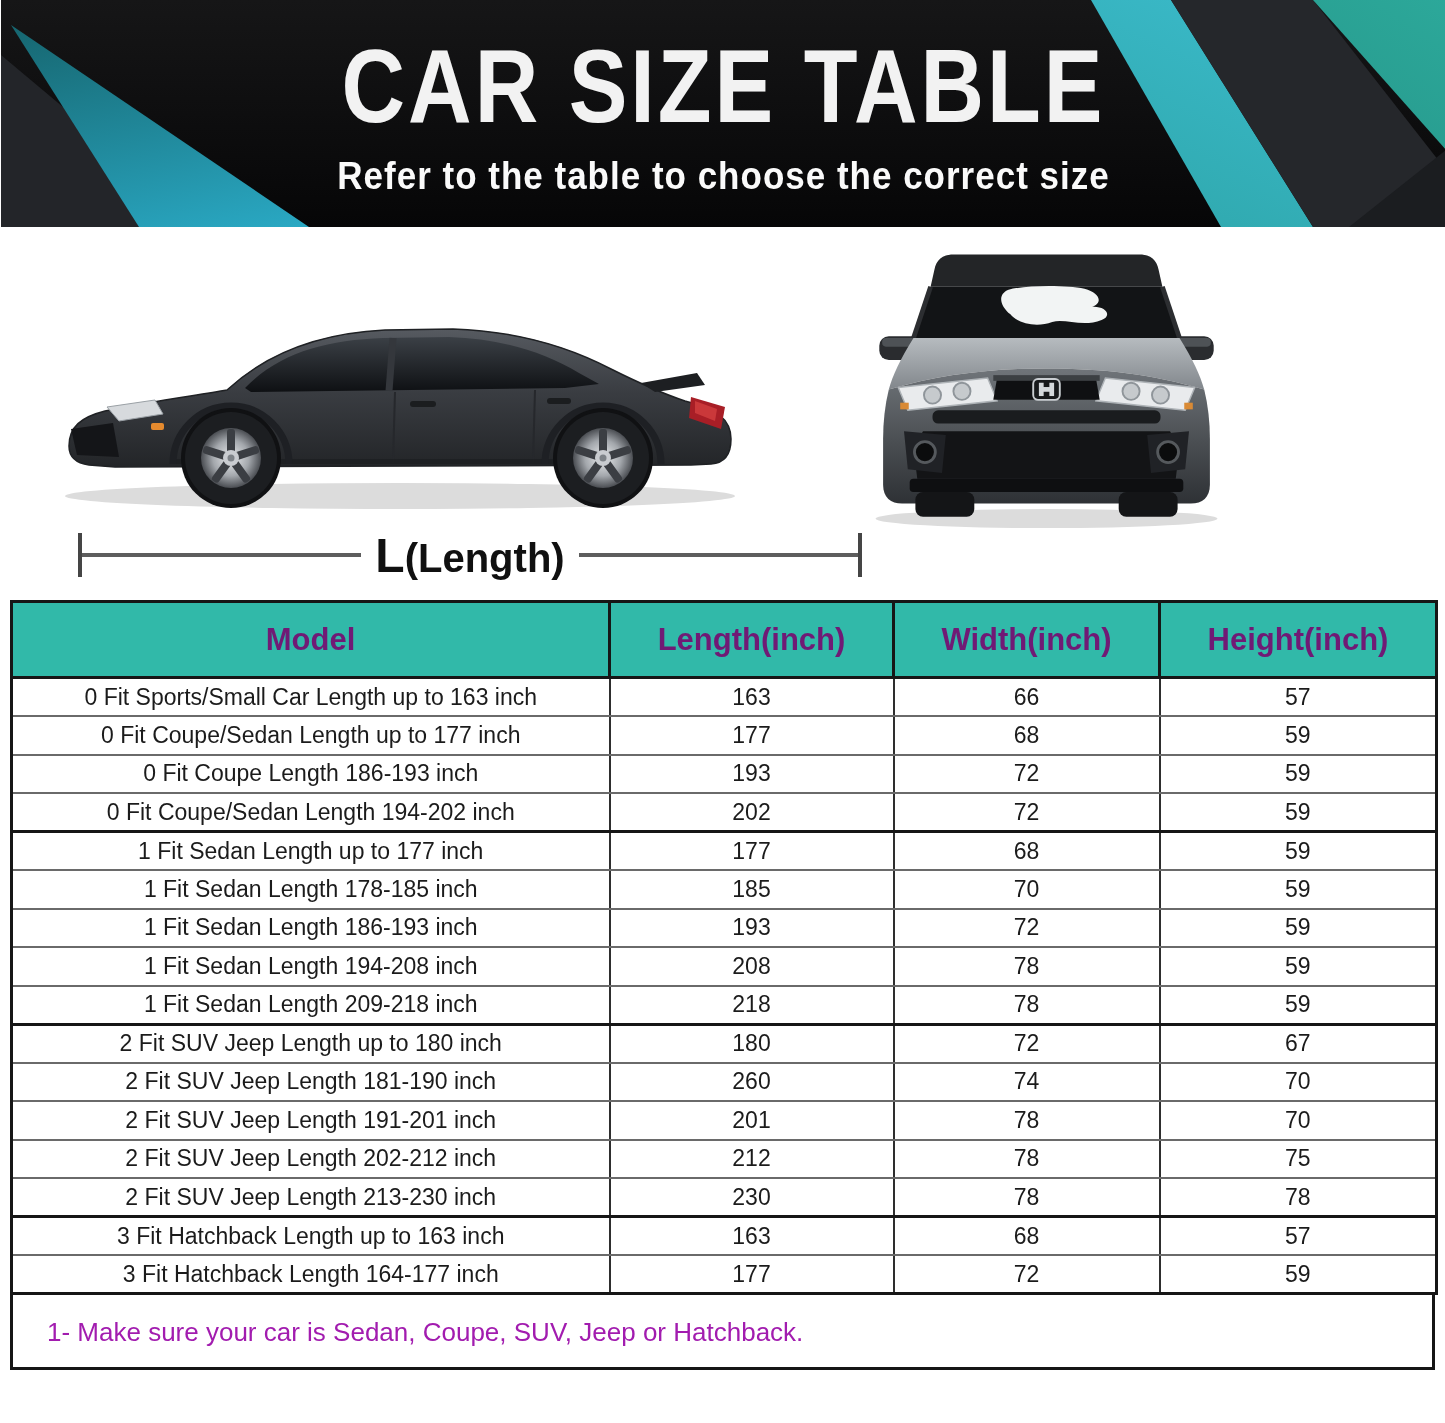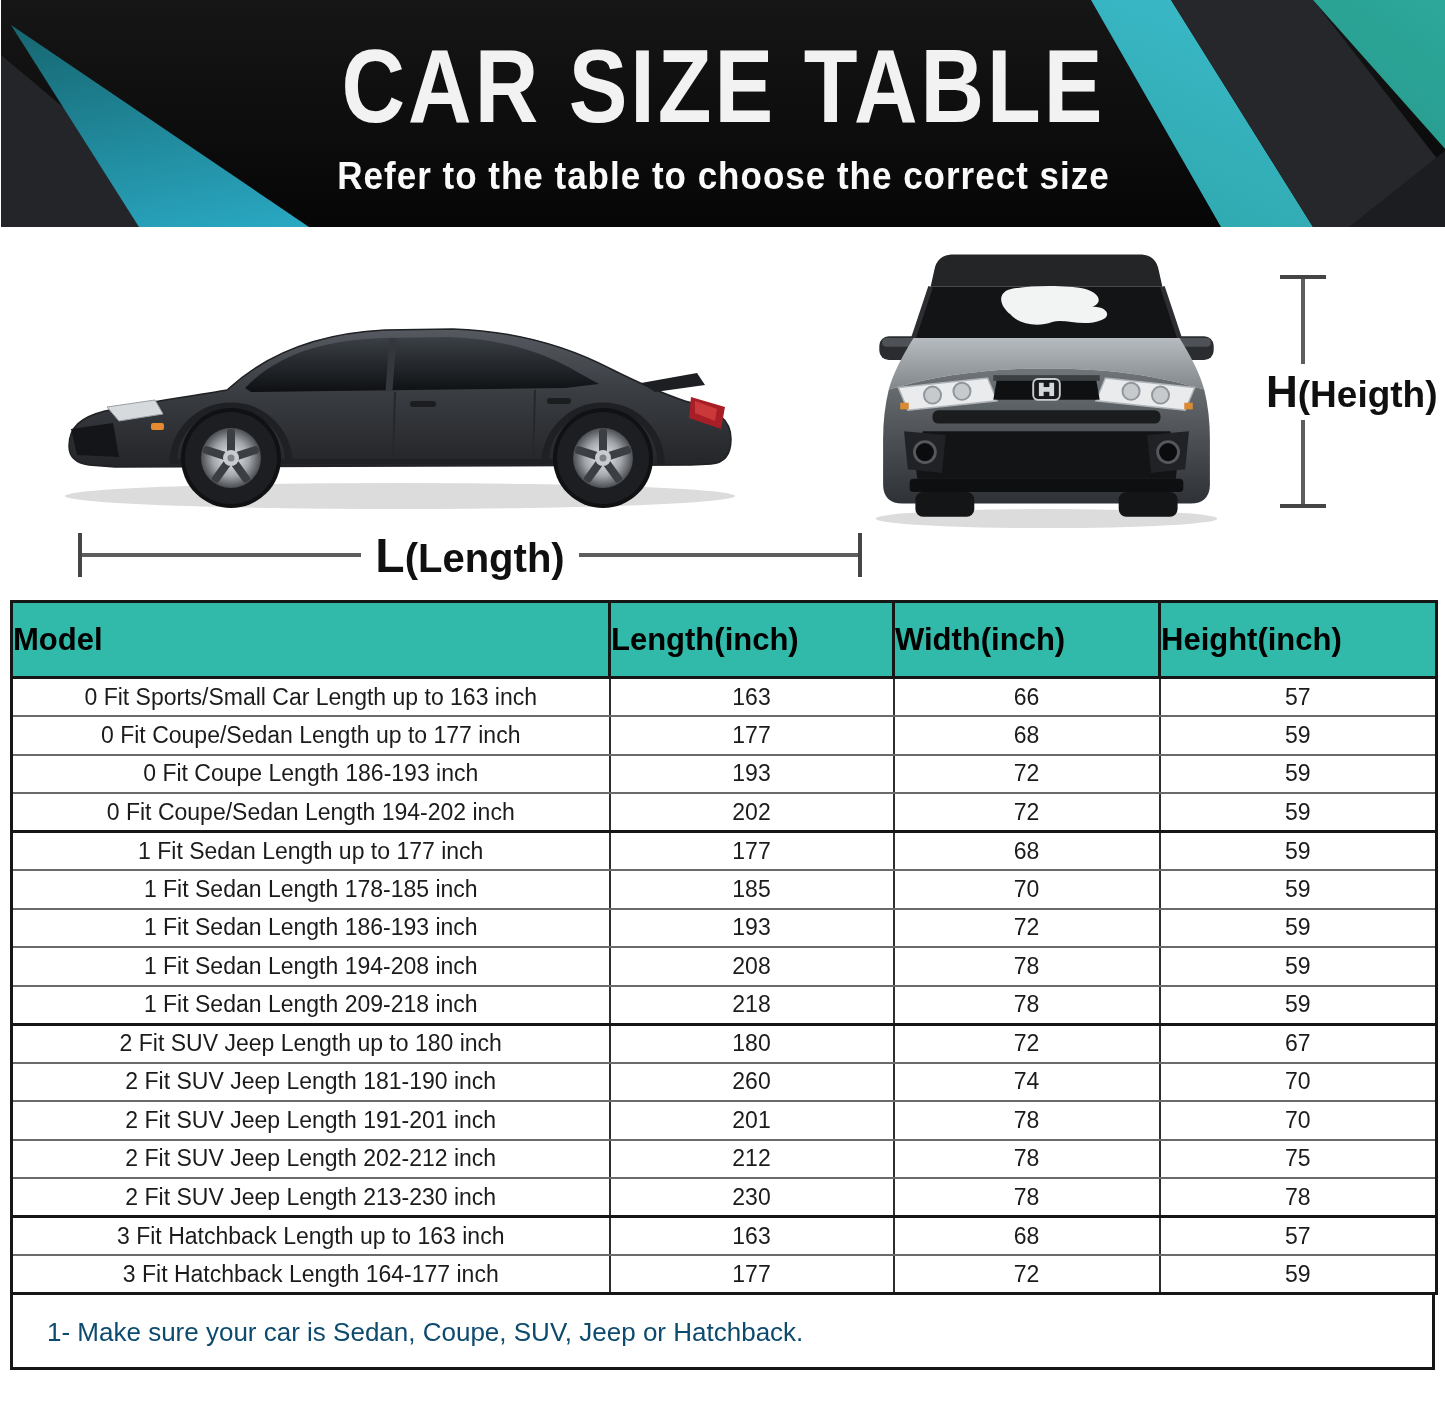"H(Heigth)" div.dimv { html: <div> <div></div> <div></div> <div></div> <div></div> <div></div> <div><span>H</span><span>(Heigth)</span></div> </div> -> none }
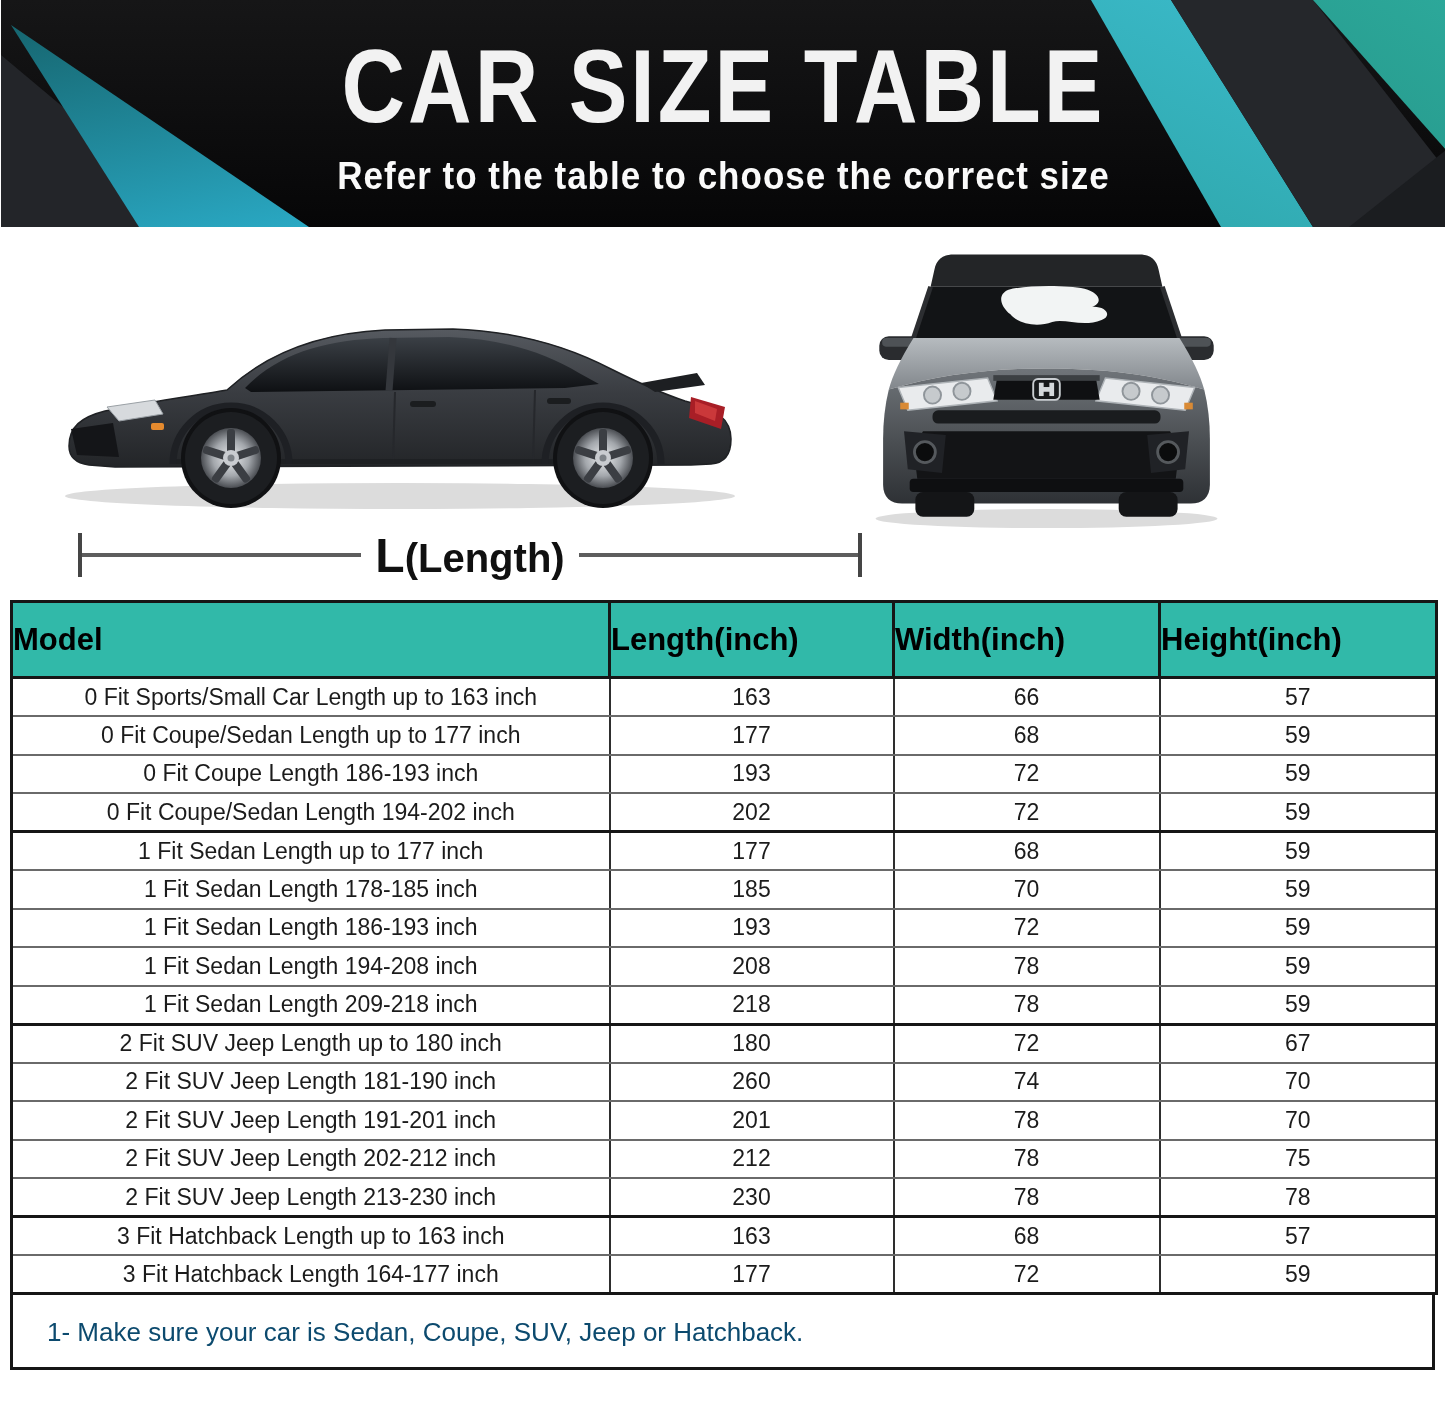"Model" th { color: #000000 -> #701a75; text-align: left -> center }
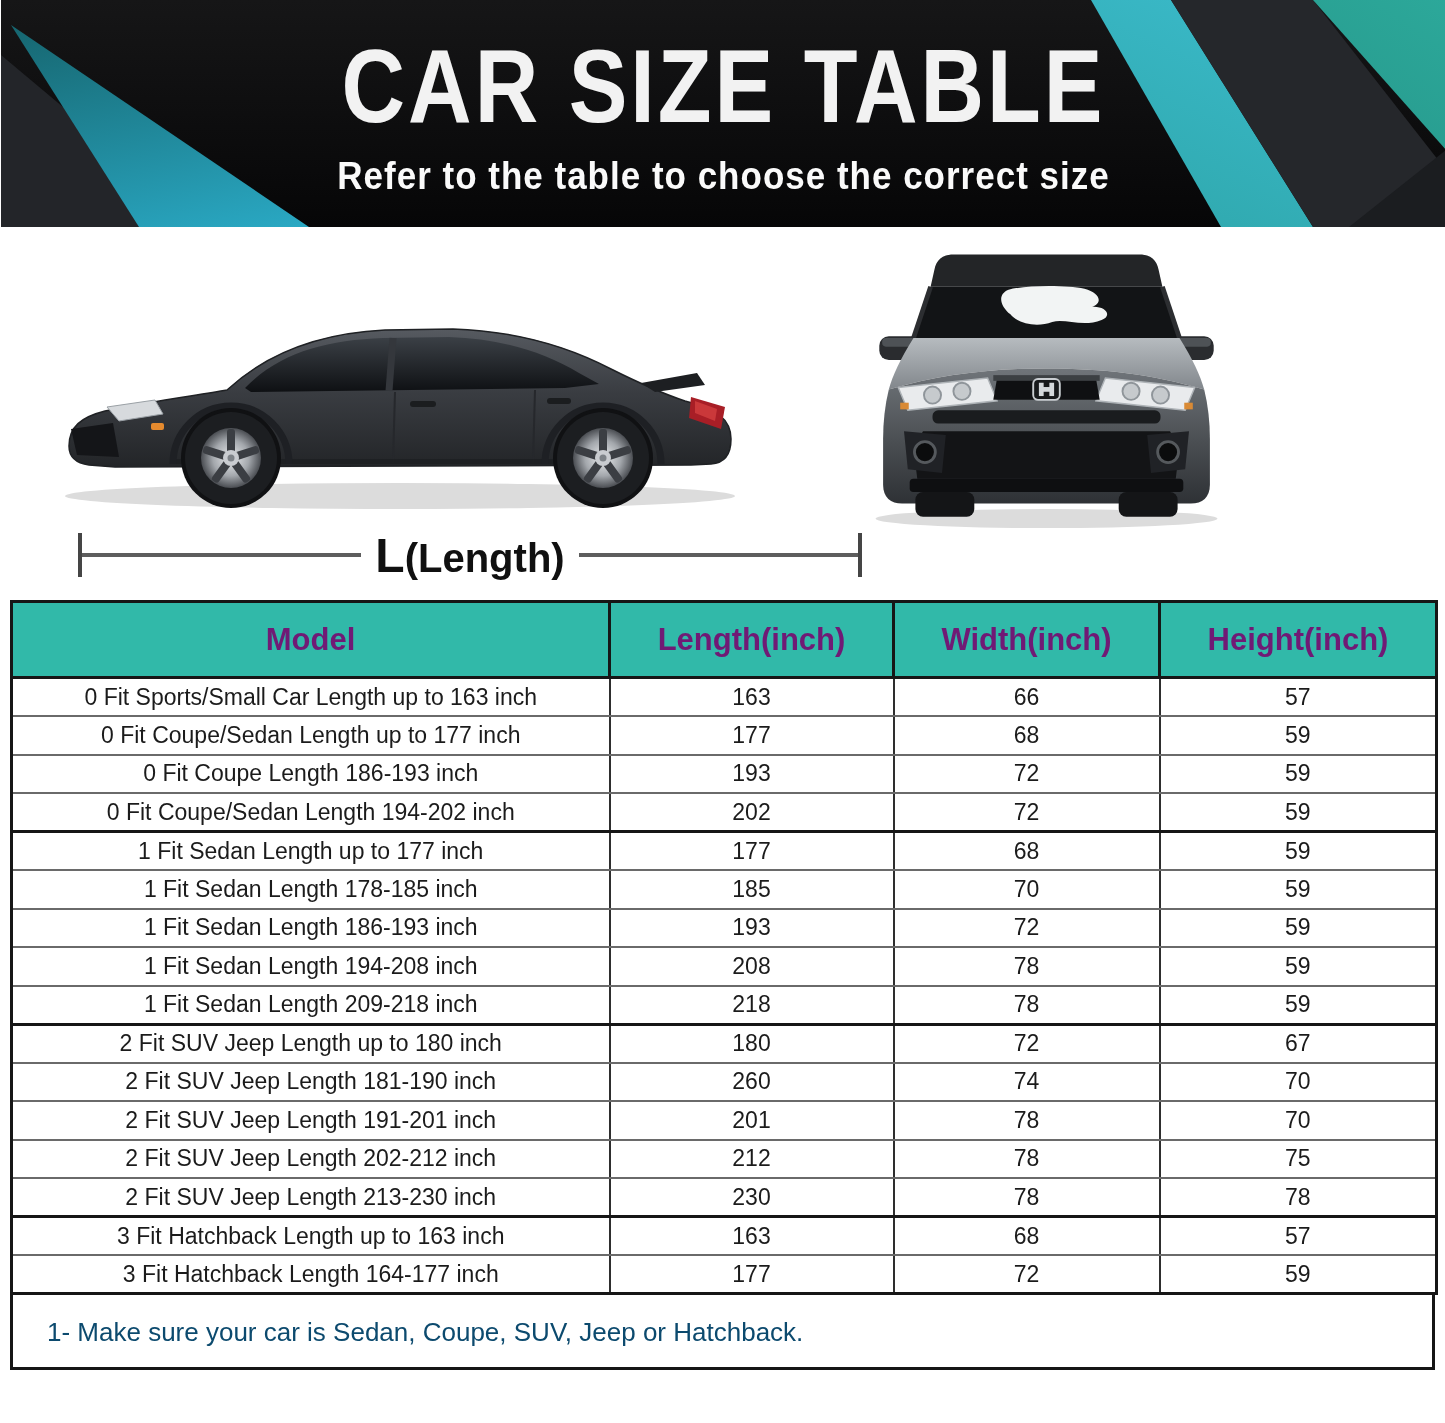"1- Make sure your car" .notes p { color: #0c4a6e -> #a21caf }
